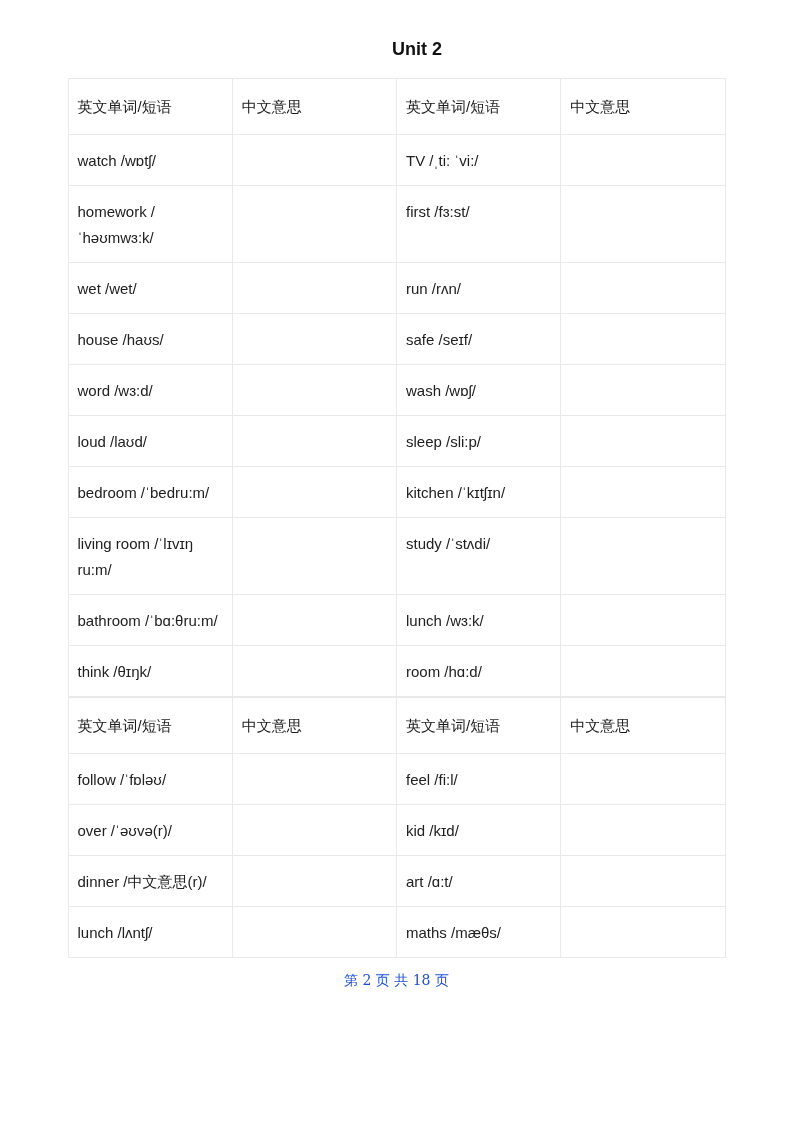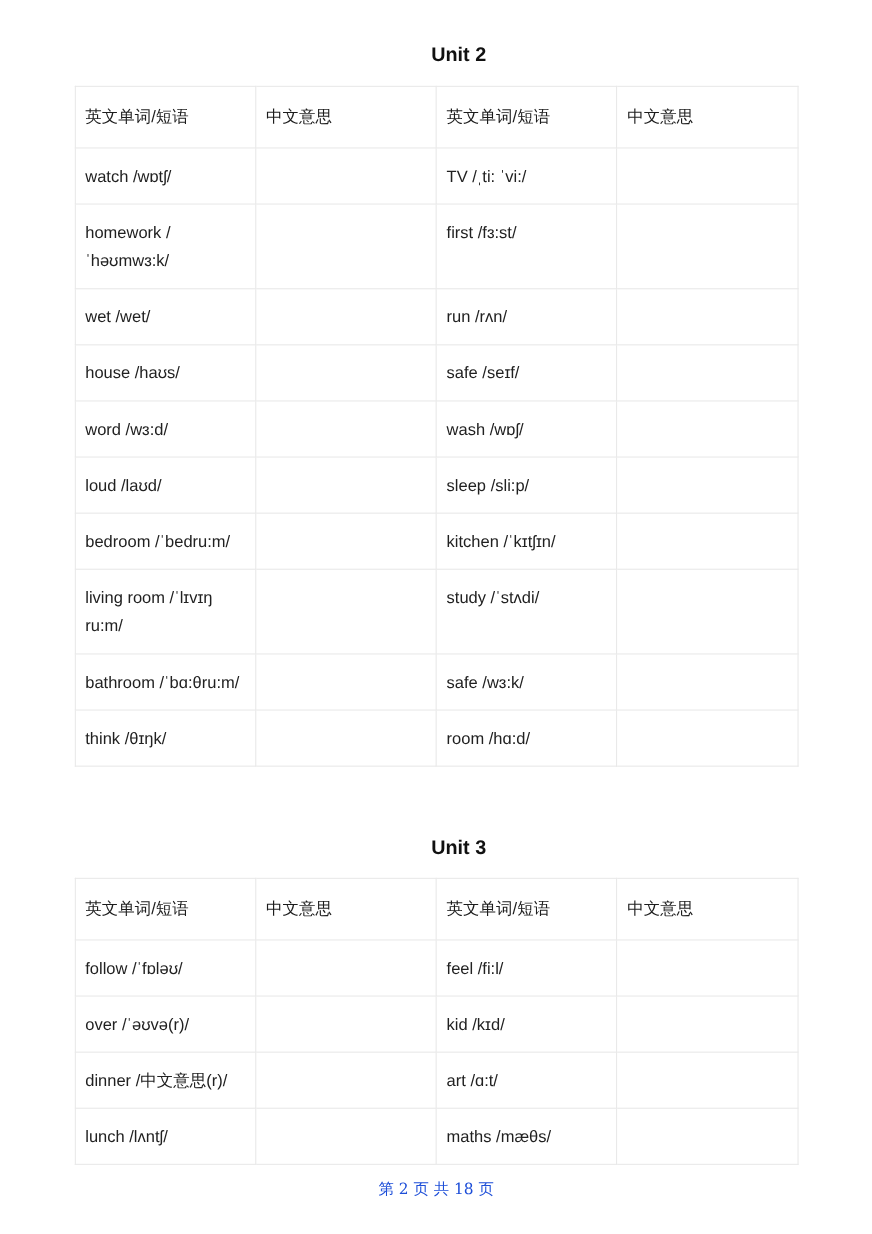"safe /wɜ:k/" td { text: safe -> lunch }
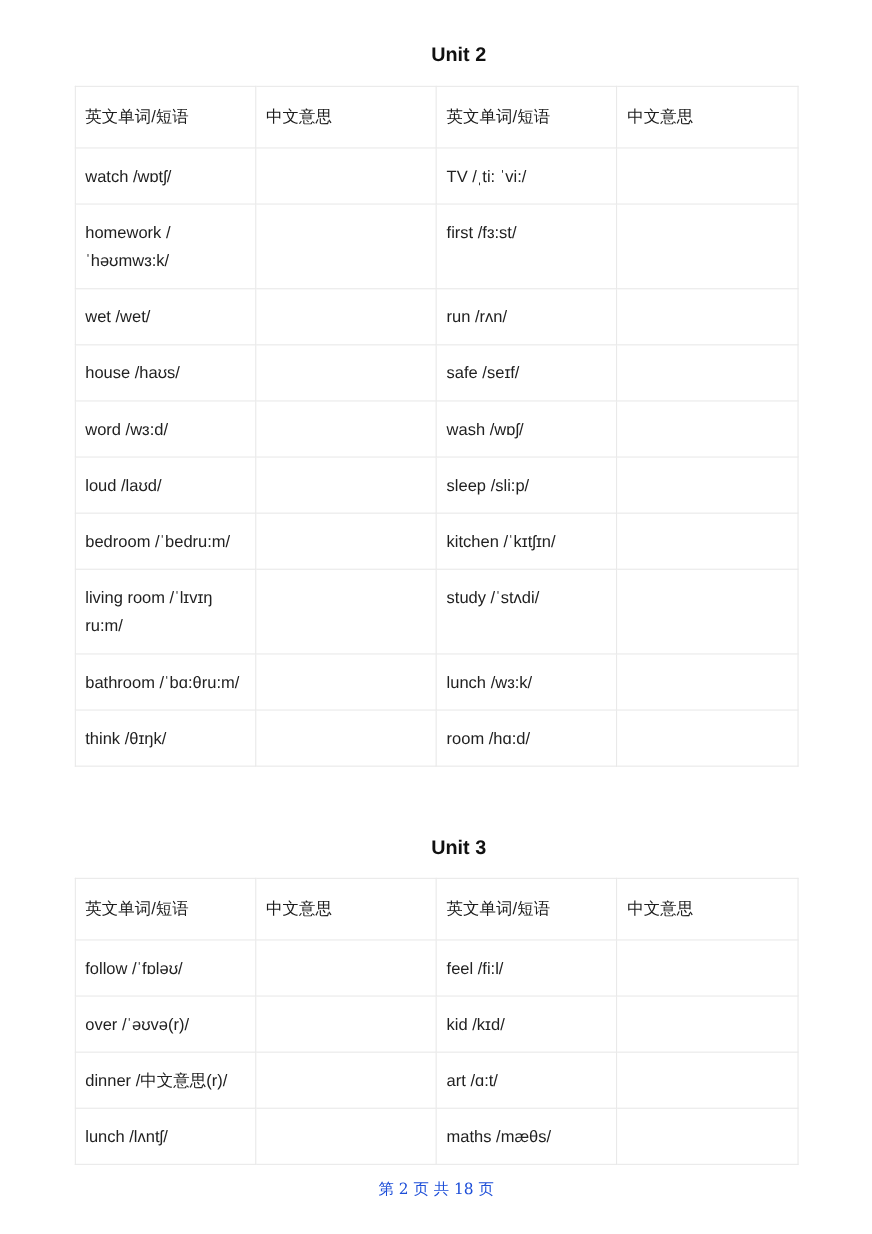"Unit 3" h2.section-title { html: <h2>Unit 3</h2> -> none }
